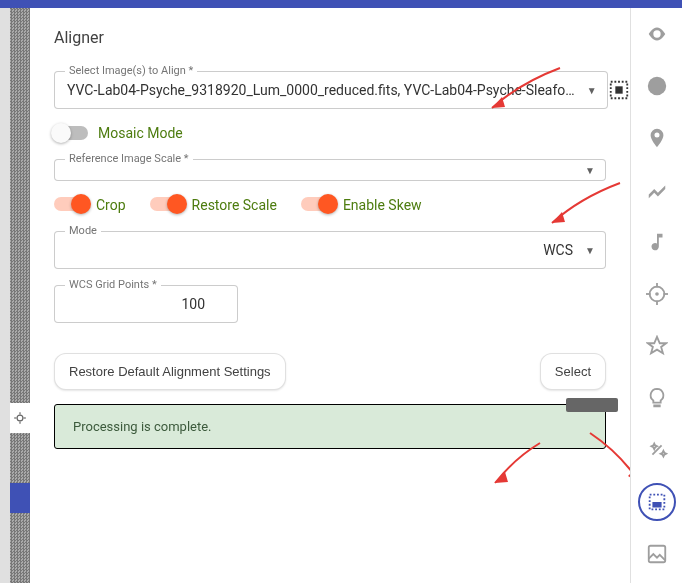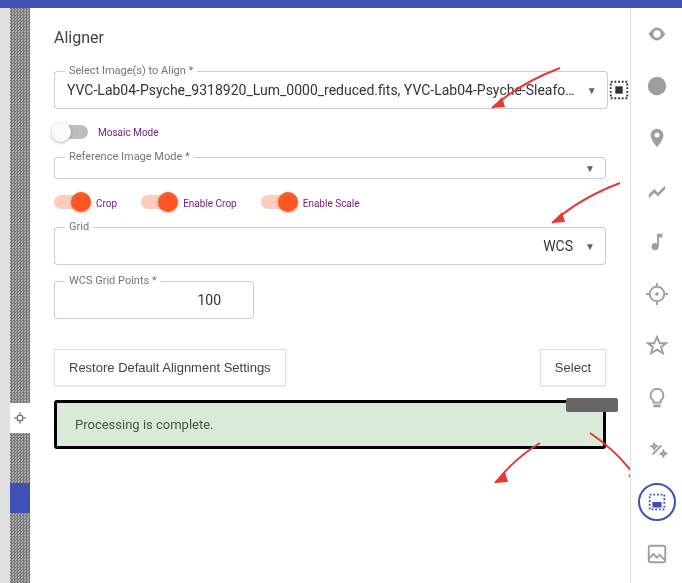"Mosaic Mode" .switch-label { color: #701a75 -> #4d7c0f; font-size: 10px -> 14px }
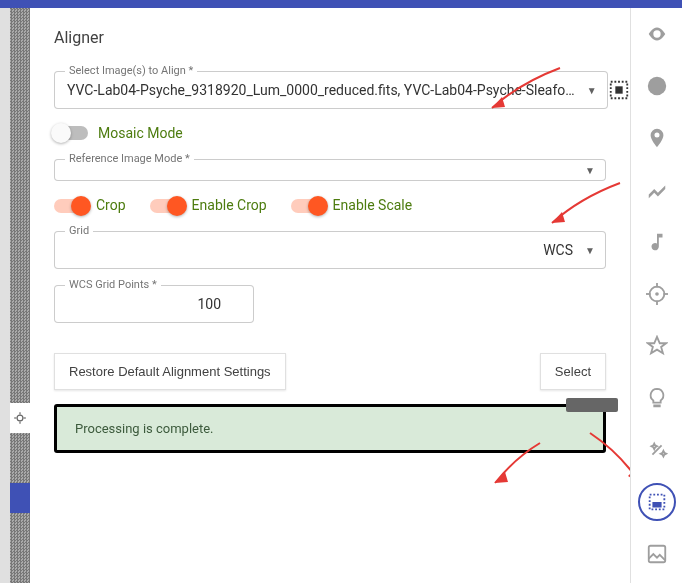"Reference Image Mode *" span.field-label { text: Mode -> Scale }
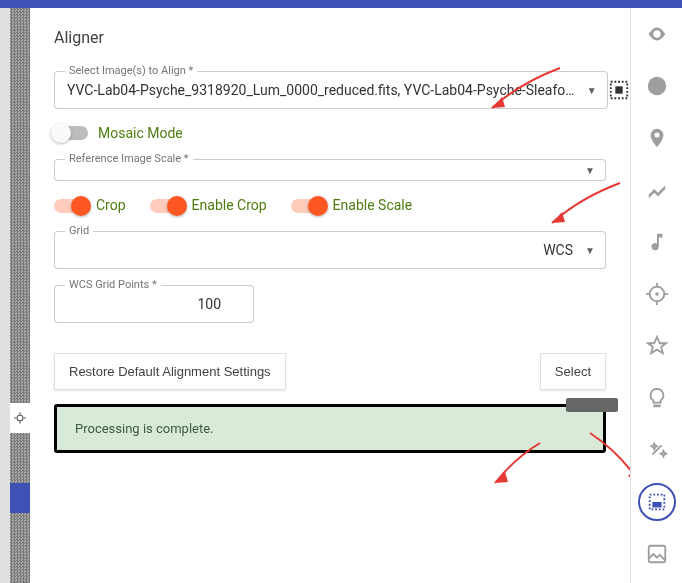"Crop" .switch-group { align-items: flex-end -> flex-start }
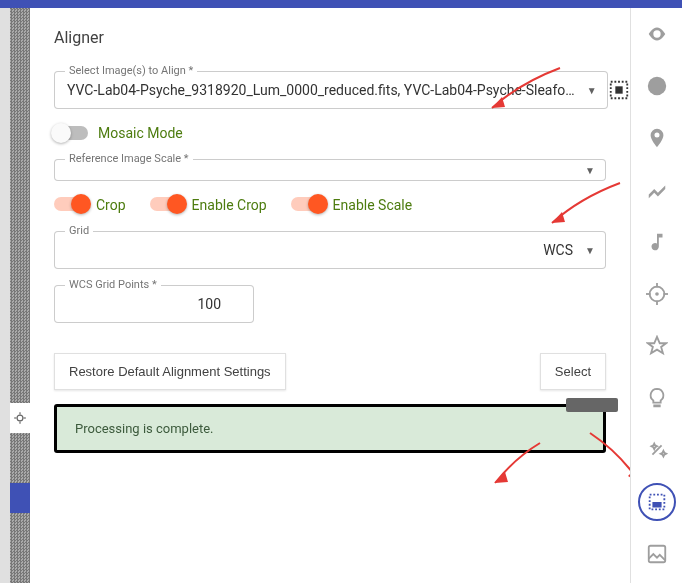"Enable Crop" span.switch-label { text: Enable Crop -> Restore Scale }
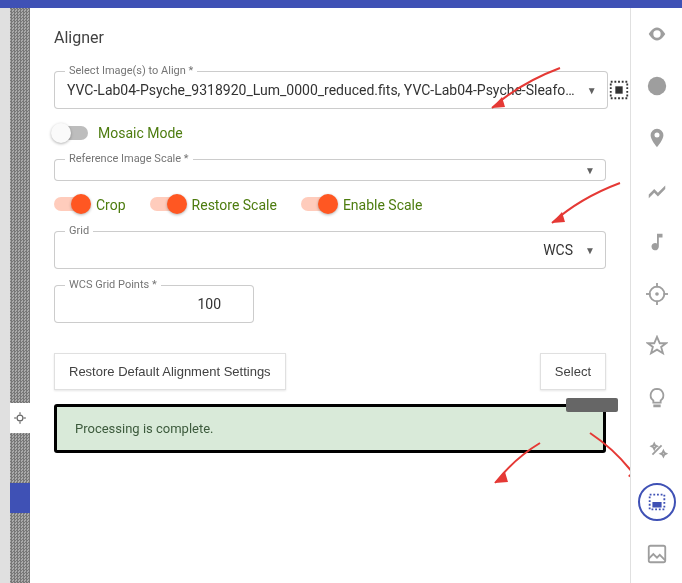"Enable Scale" span.switch-label { text: Scale -> Skew }
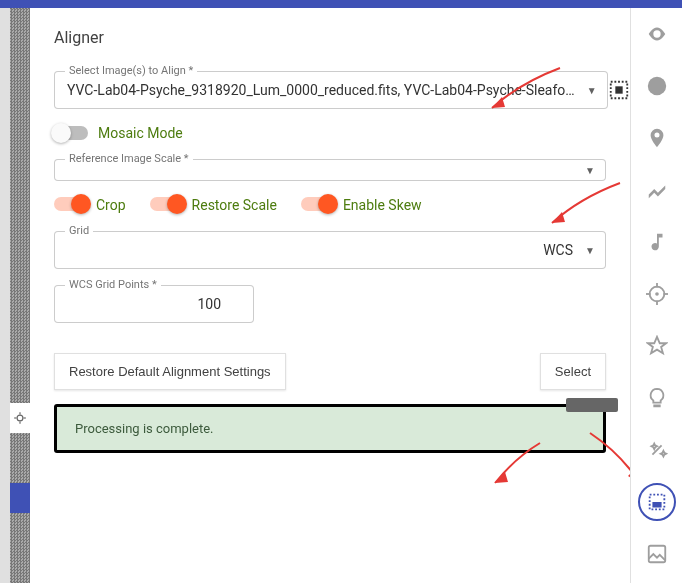"Grid" span.field-label { text: Grid -> Mode }
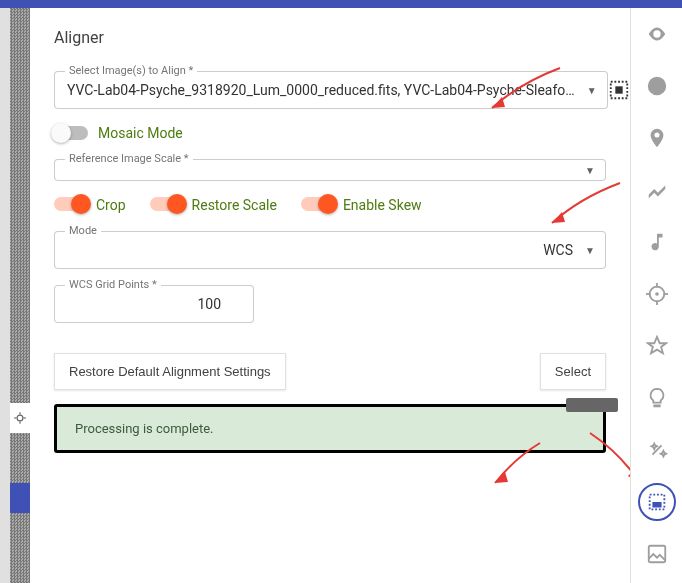"WCS Grid Points *" .field-narrow { width: 200px -> 184px }
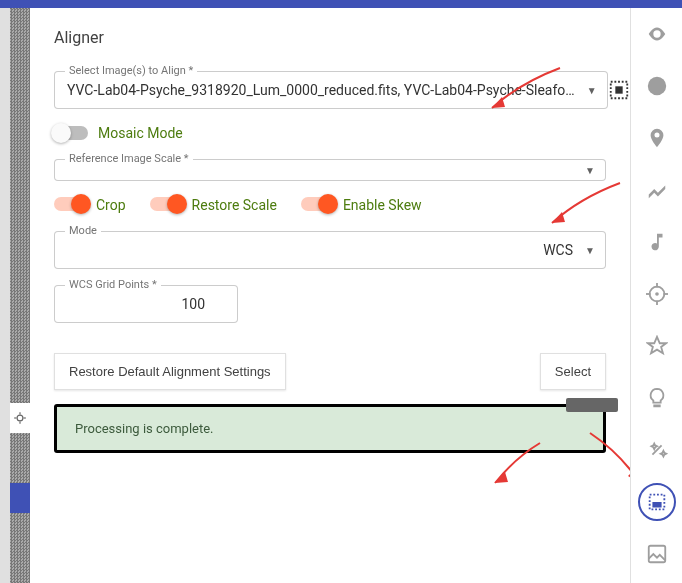"Restore Default Alignment Settings" .btn { border-radius: 0 -> 12px }
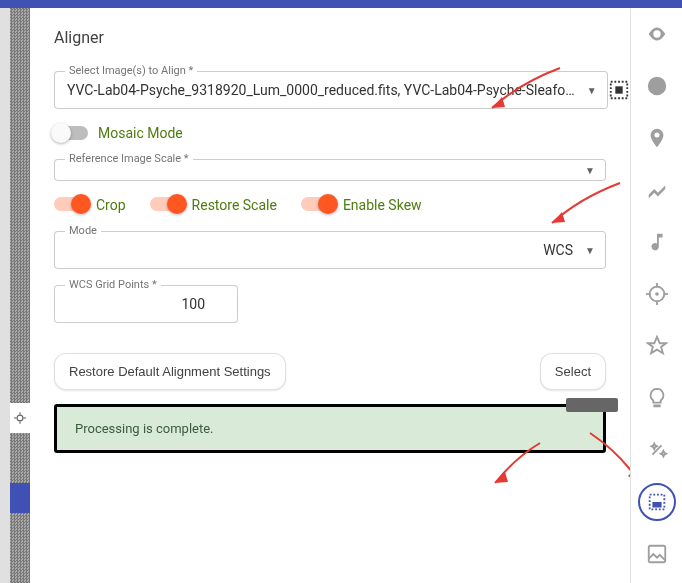"Processing is complete." .status-box { border: 3px solid #000000 -> 1px solid #000000 }
